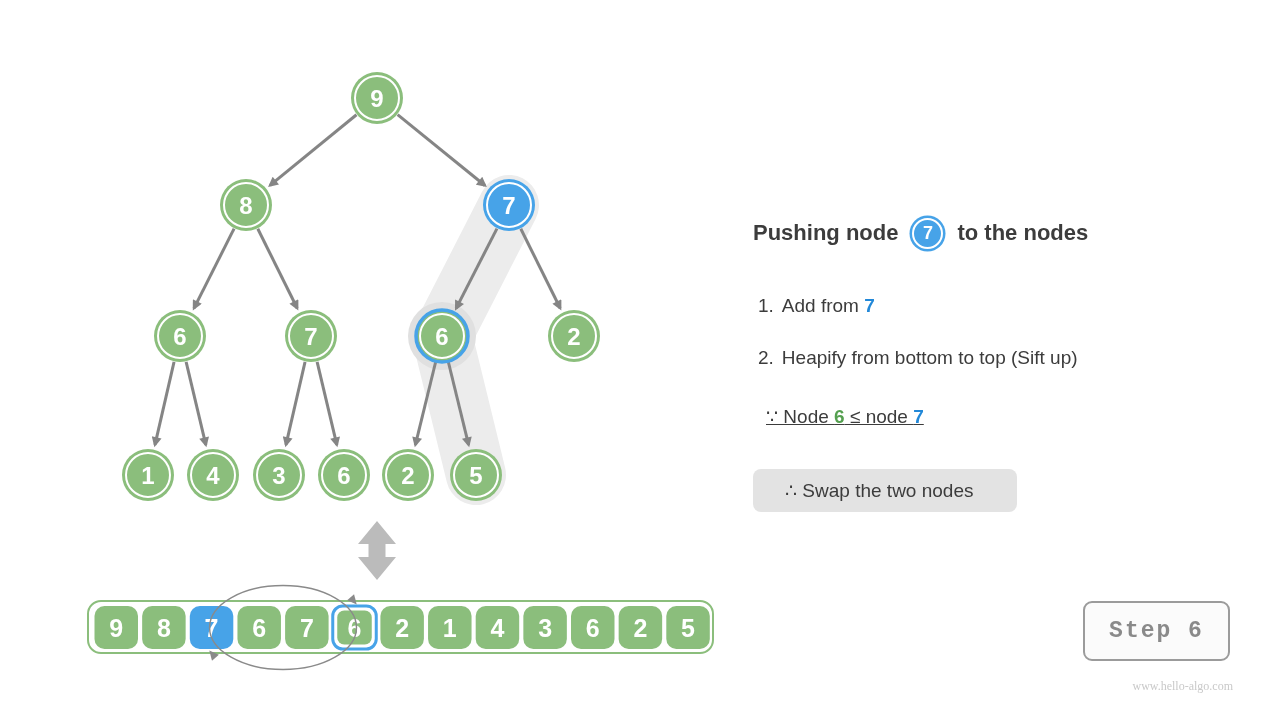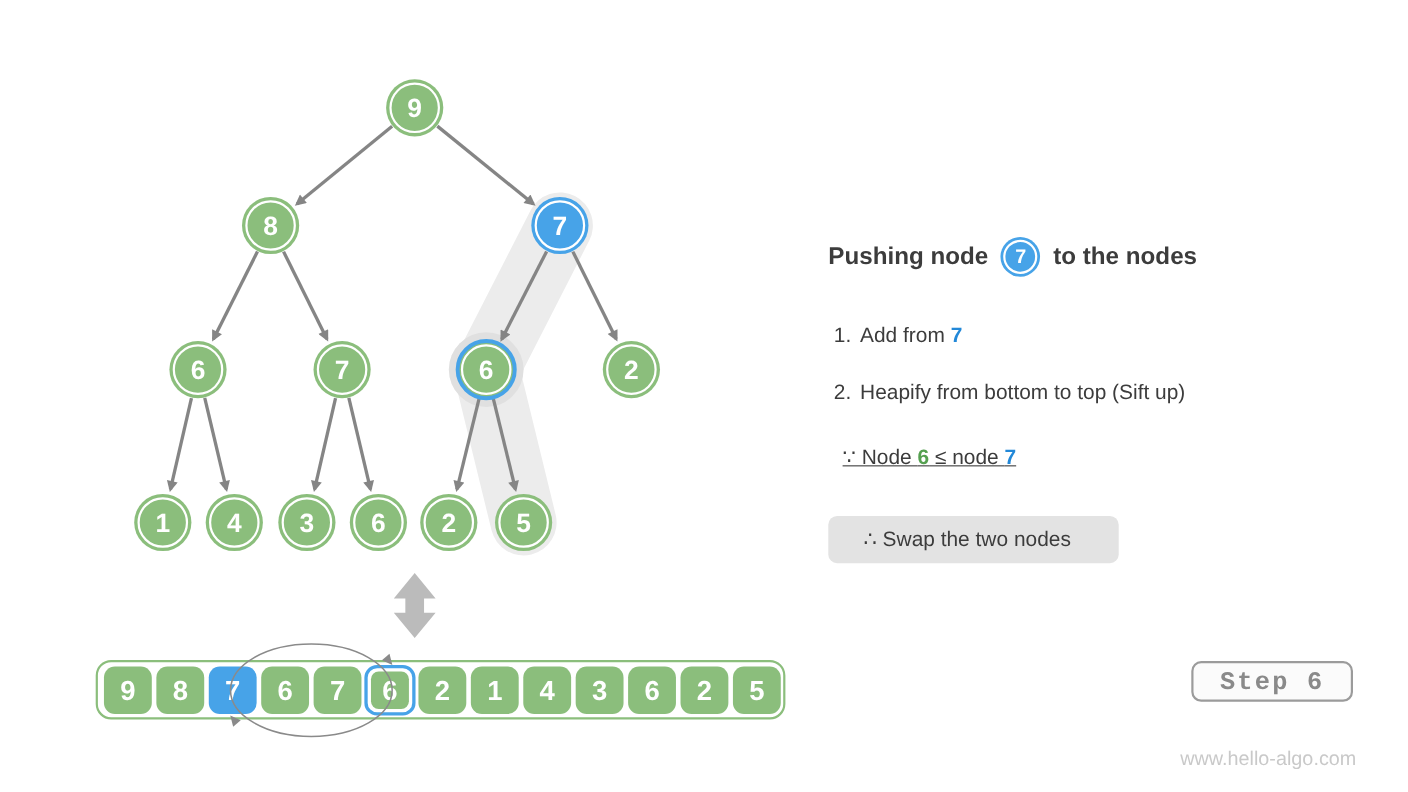"Step 6" .step-button { height: 37px -> 60px }
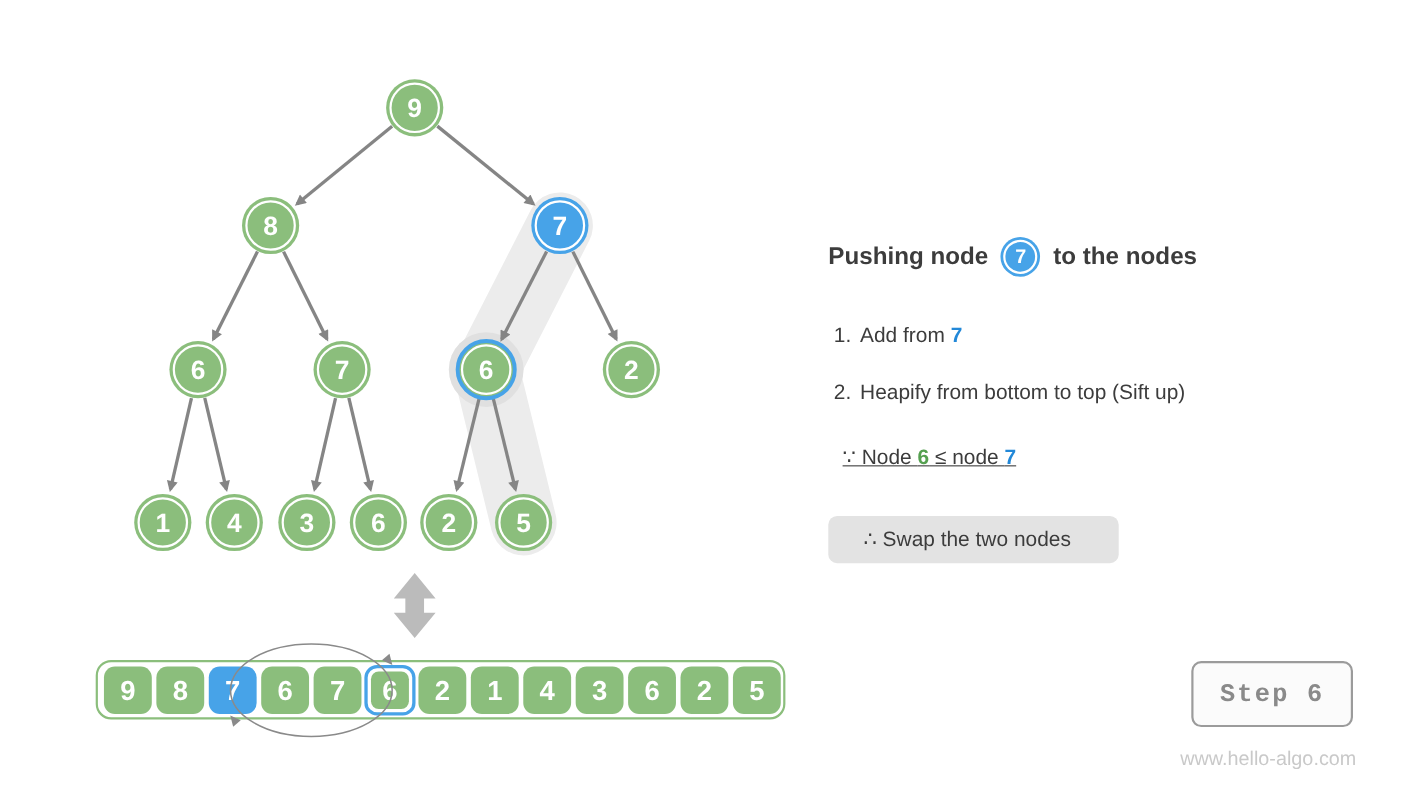"www.hello-algo.com" .watermark { font-family: Liberation Sans, sans-serif -> Liberation Serif, serif; font-size: 18px -> 12px }
